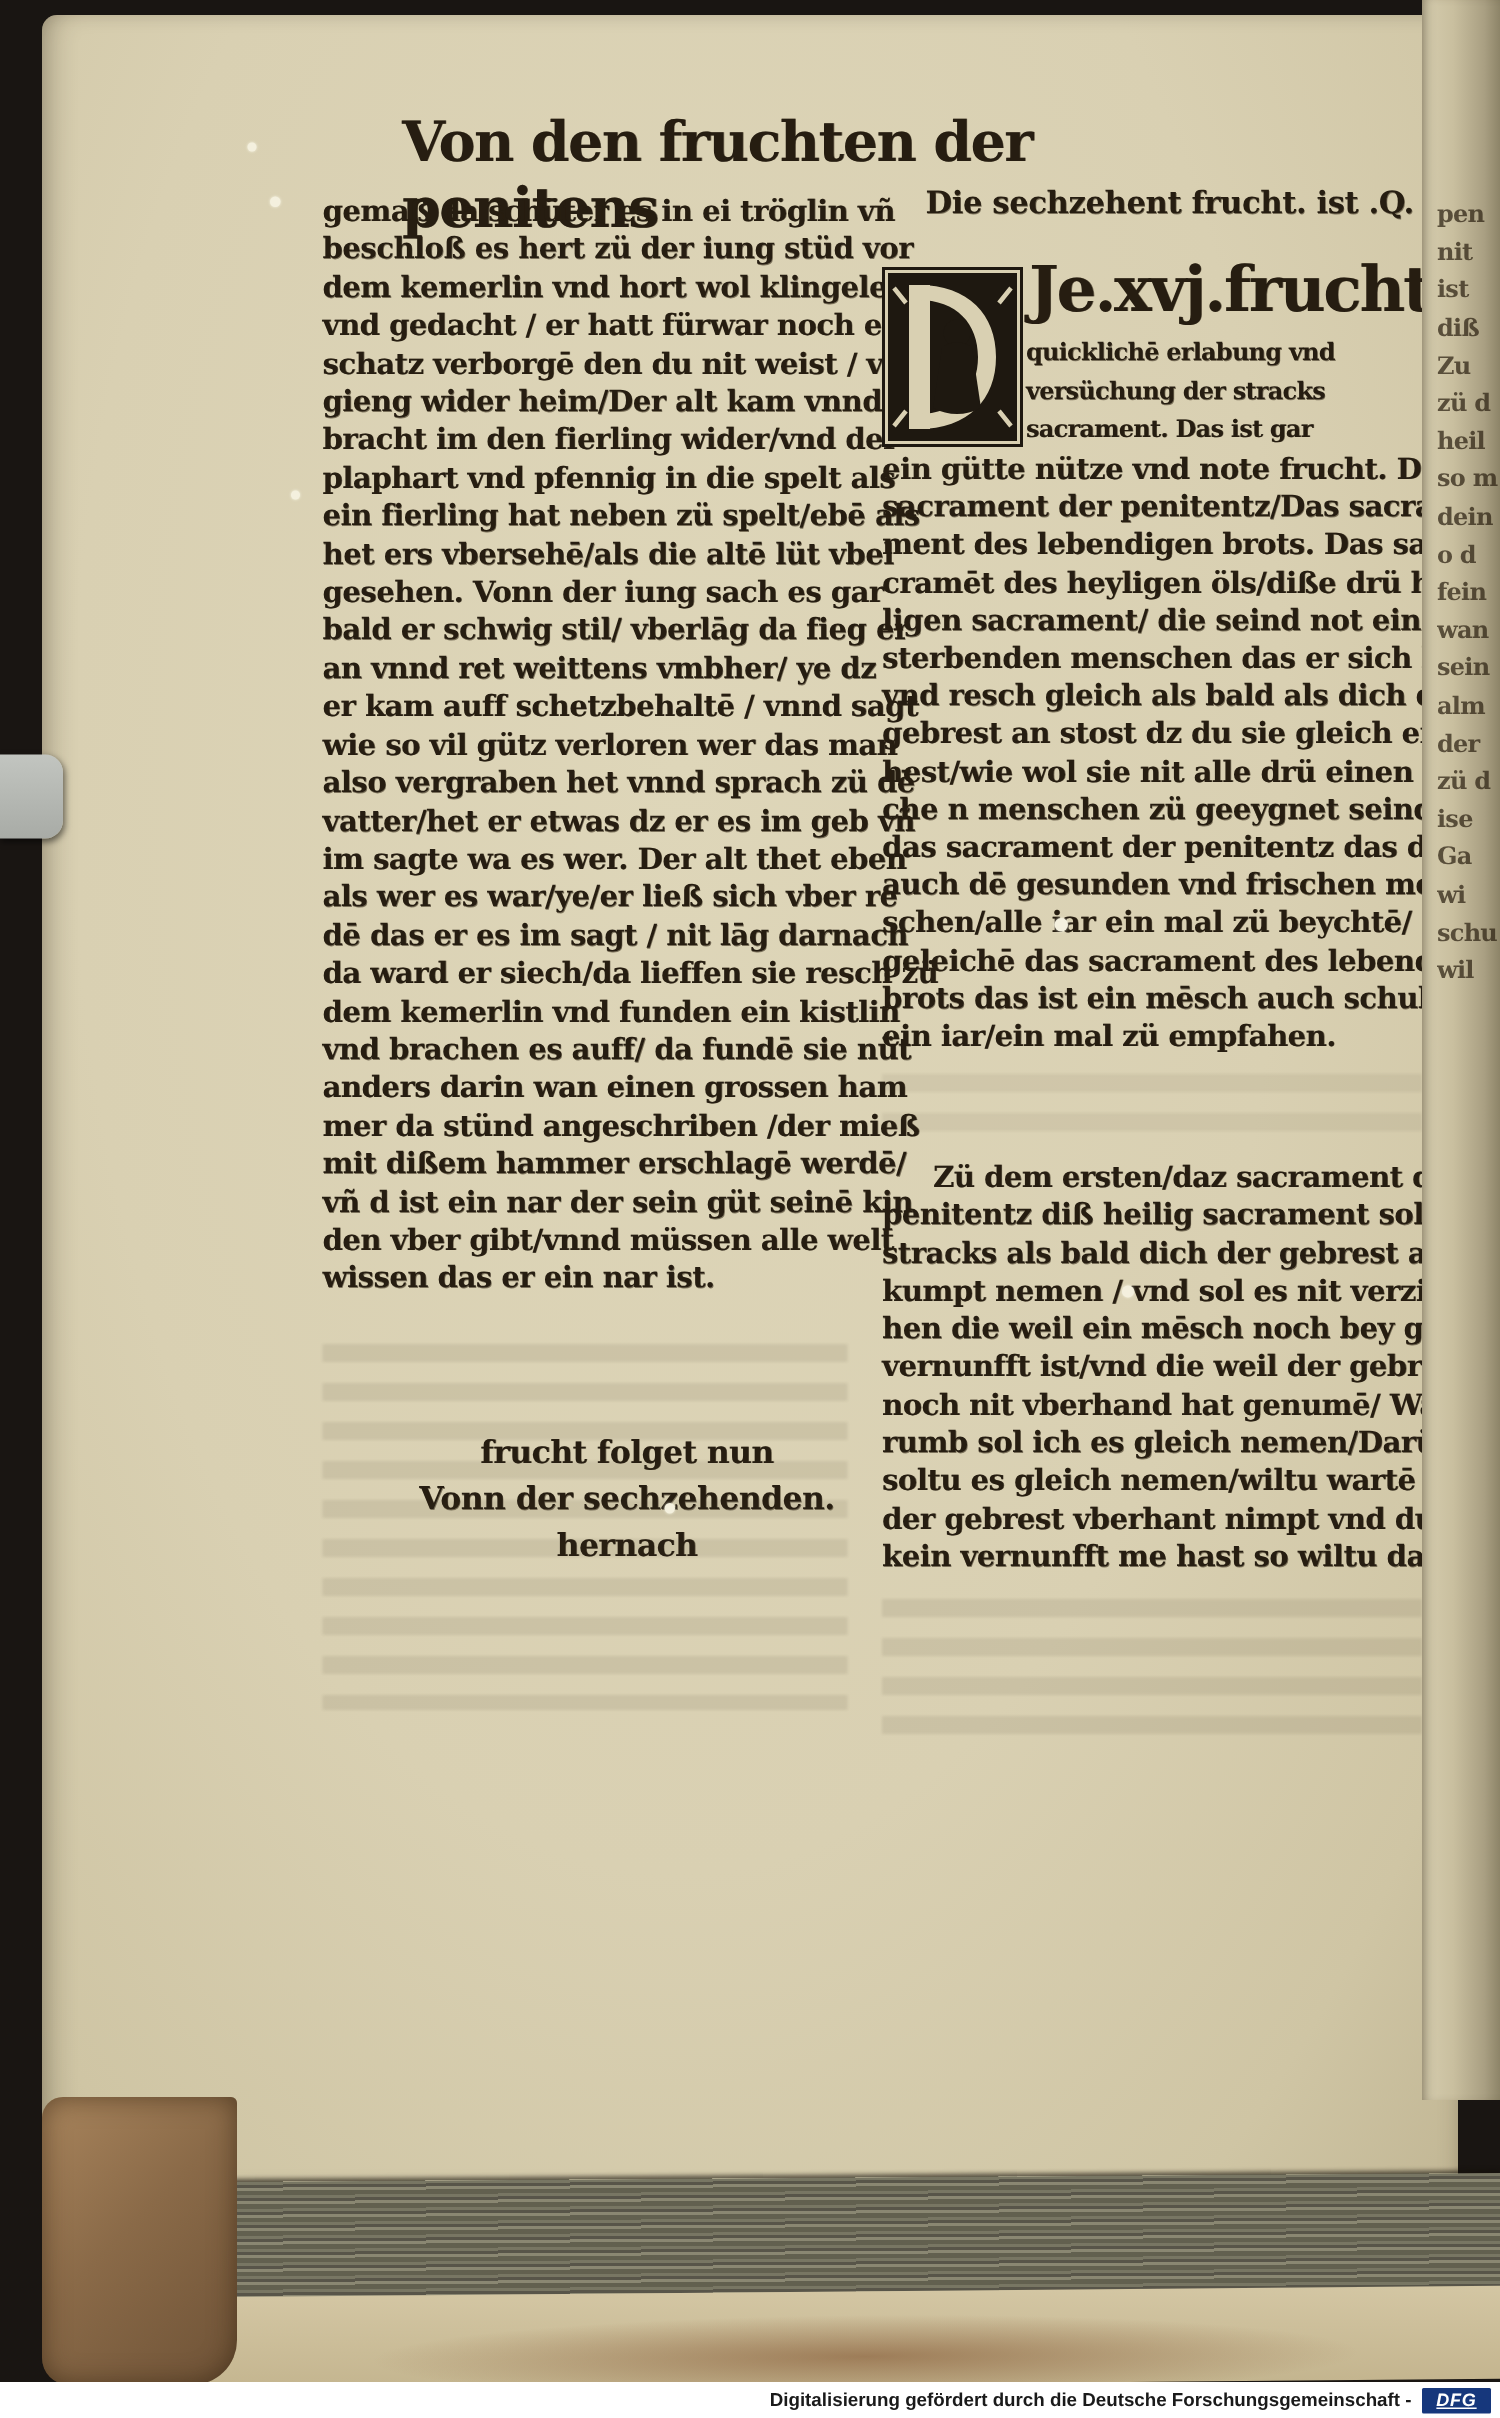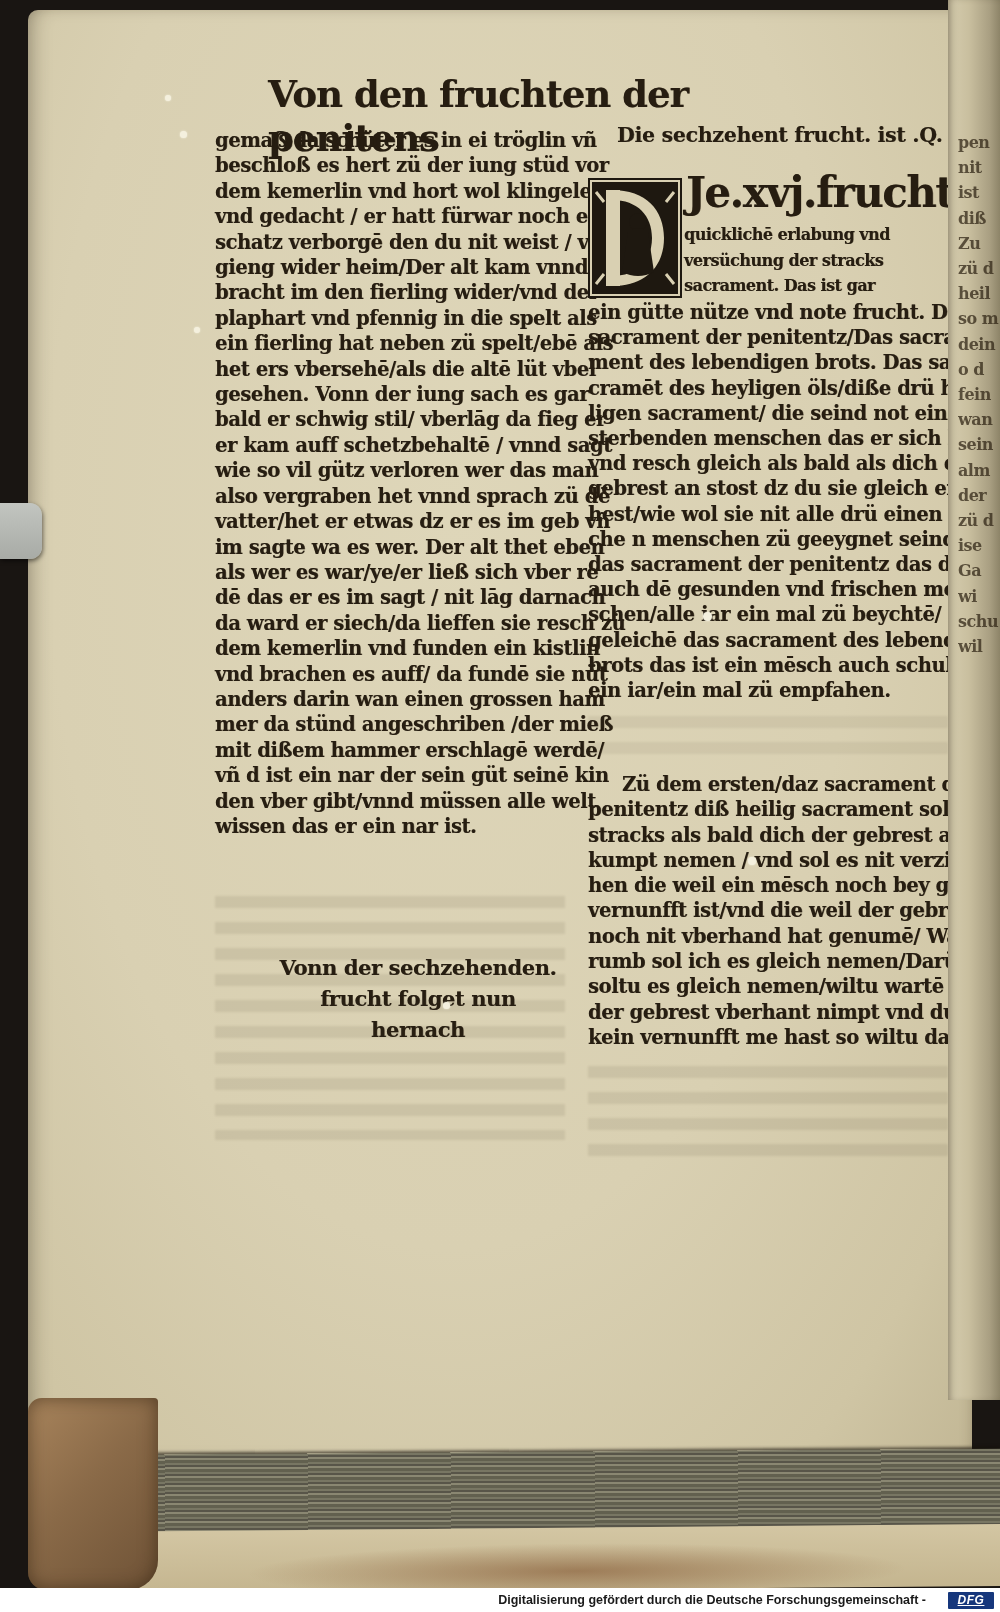"an vnnd ret weittens vmbher/" div { html: none -> <div>an vnnd ret weittens vmbher/ ye dz</div> }
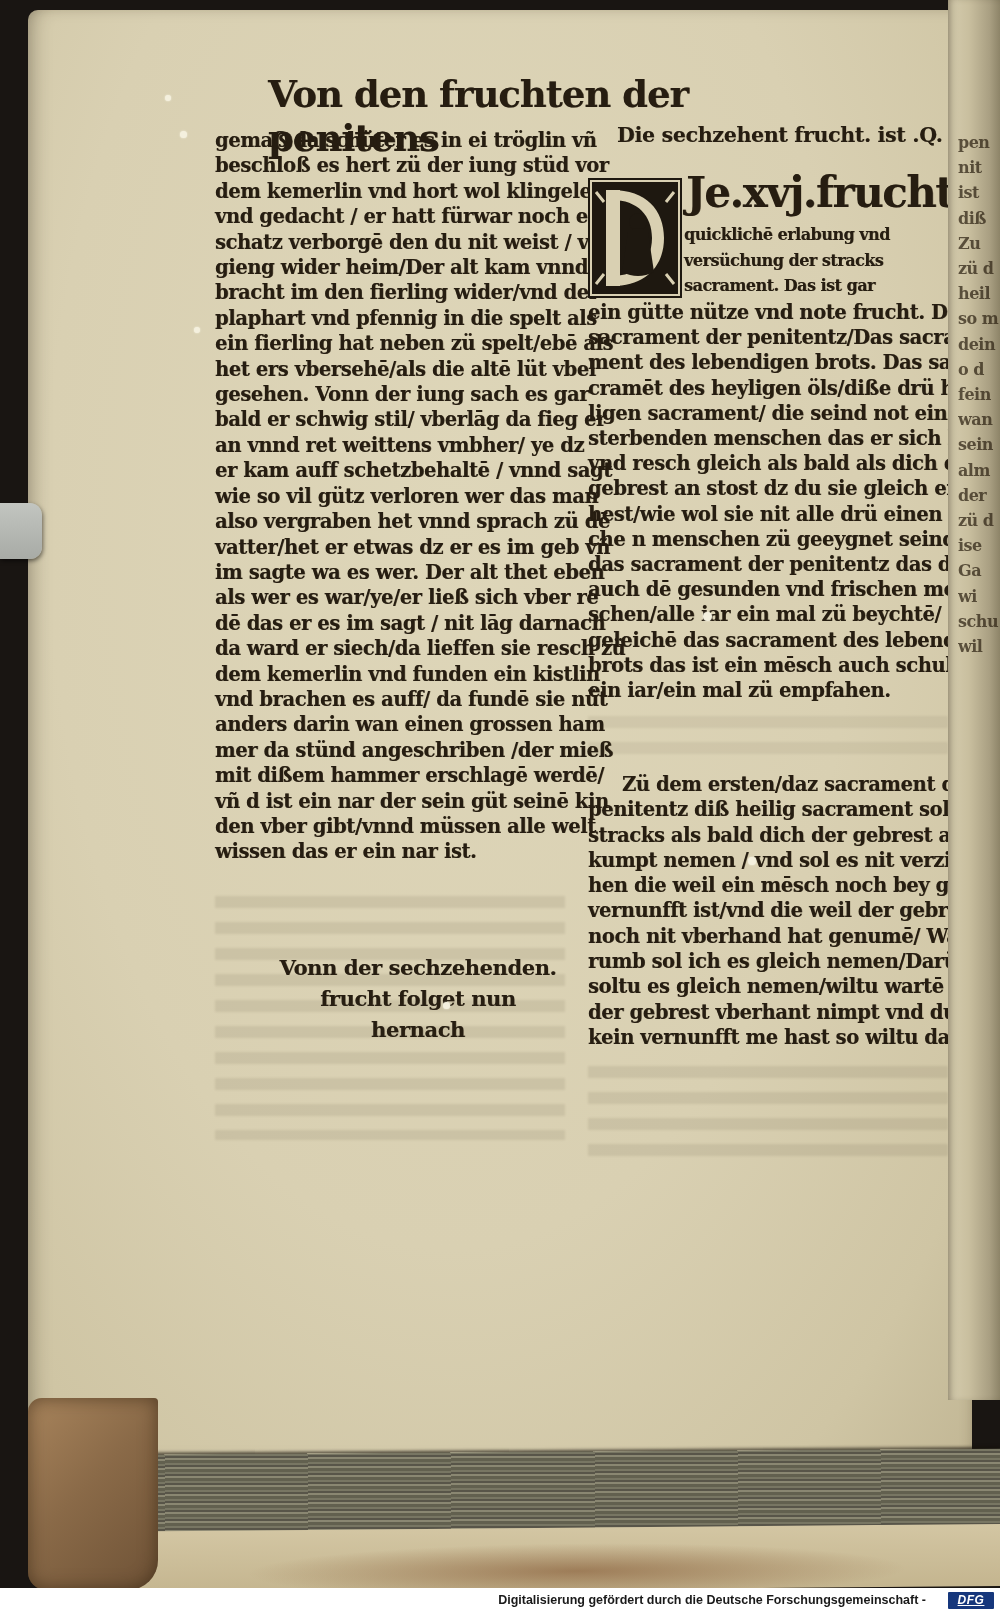"Vonn der sechzehenden." div { order: before "frucht folget nun" -> after "frucht folget nun" }
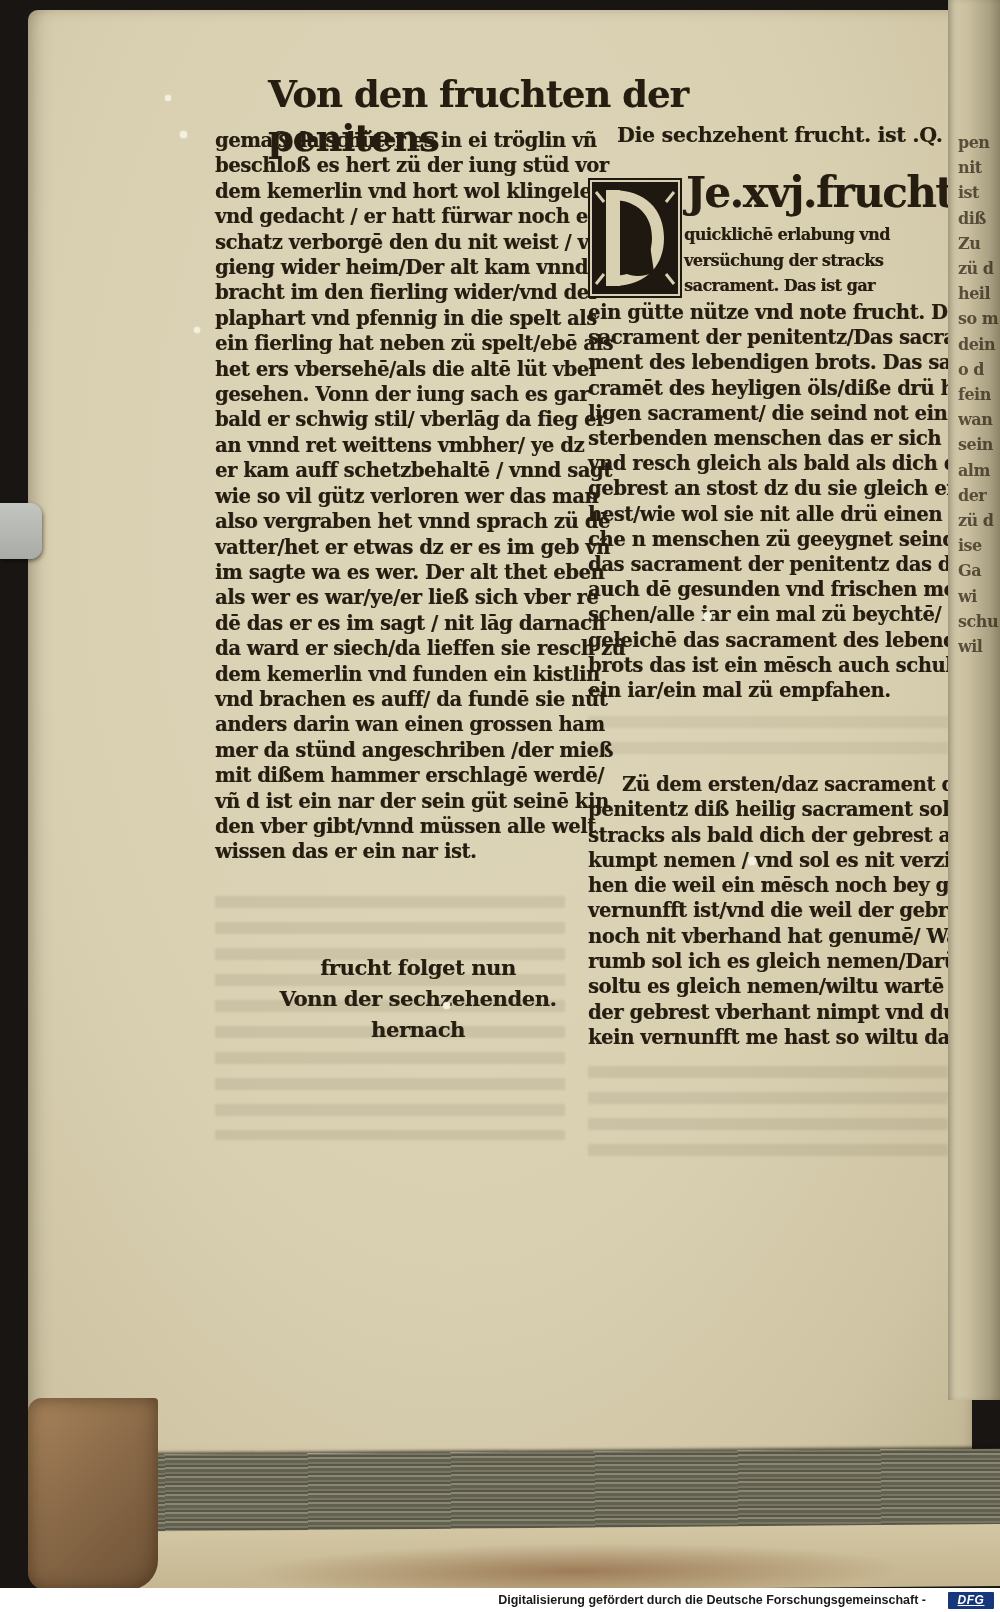"Digitalisierung gefördert durch die" .footer-bar { gap: 22px -> 7px }
